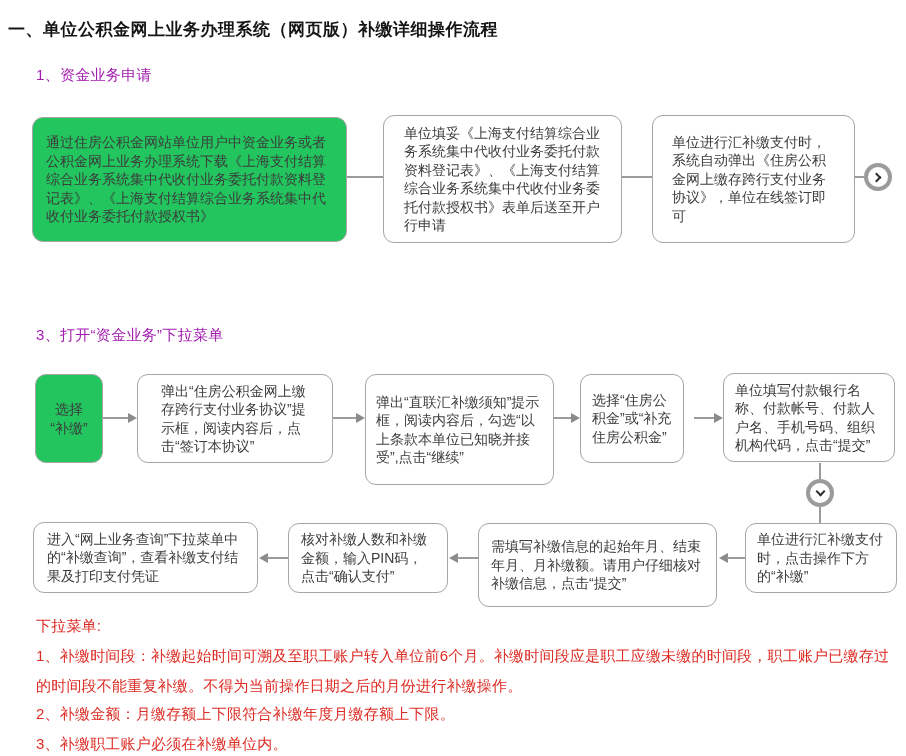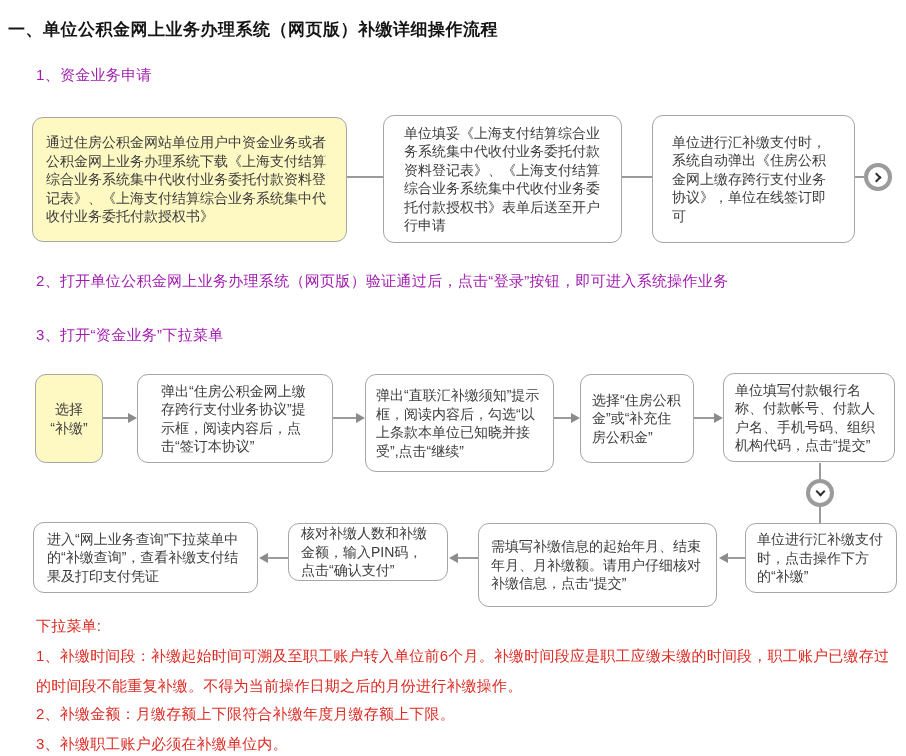"通过住房公积金网站单位用户中资金业务或者公积金网上业务办理系统下载《上海支付结算" .fbox.pink { background: #fef9c3 -> #22c55e }
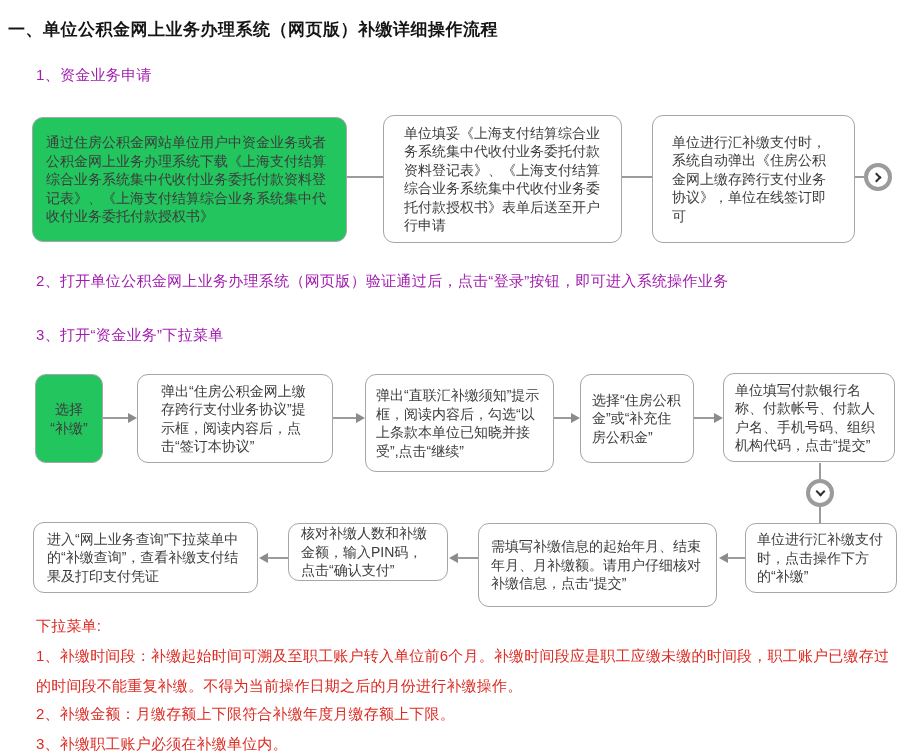"2、打开单位公积金网上业务办理系统（网页版）验证通过后，点击“登录”按钮，即可进" div.red-label { html: <div>2、打开单位公积金网上业务办理系统（网页版）验证通过后，点击“登录”按钮，即可进入系统操作业务</div> -> none }
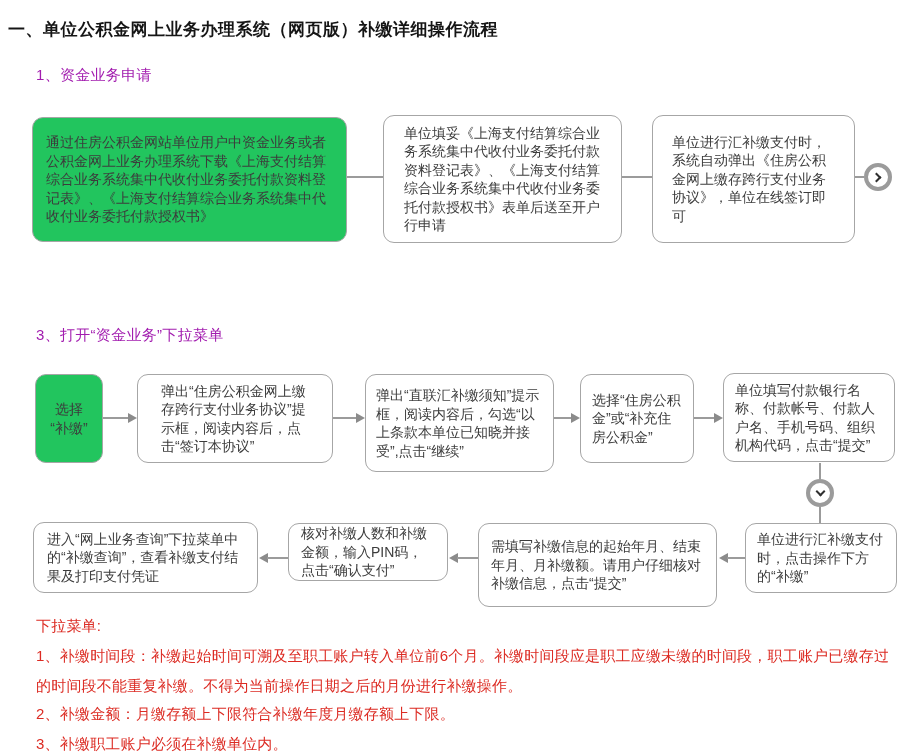"弹出“直联汇补缴须知”提示框，阅读内容后，勾选“以上条款本单位已知晓并接受”,点" div.fbox { height: 98px -> 111px }
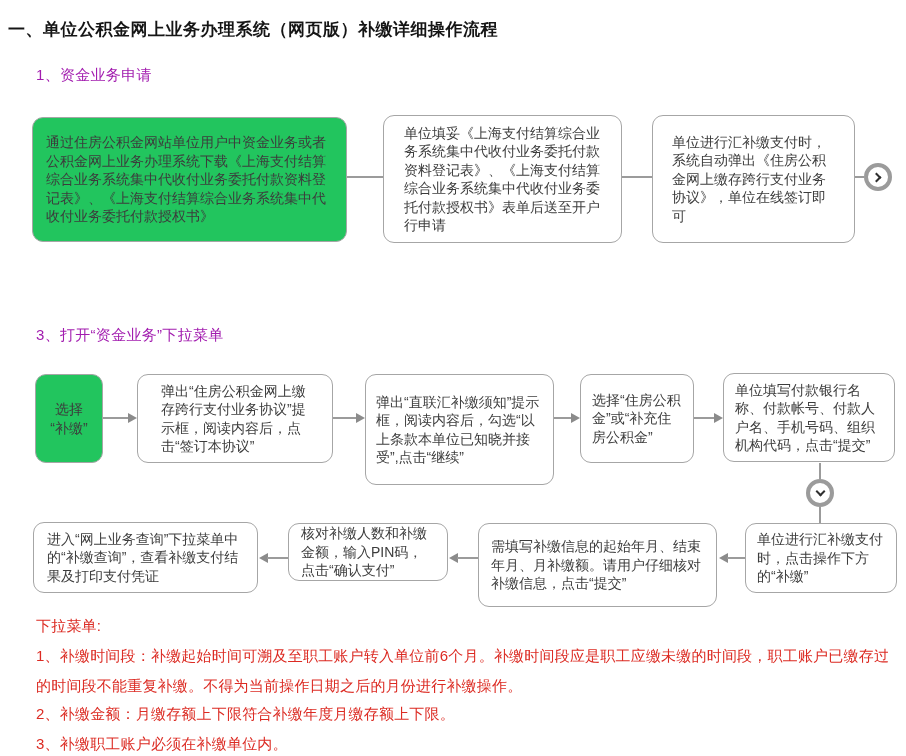"选择“住房公积金”或“补充住房公积金”" div.fbox { width: 114px -> 104px }
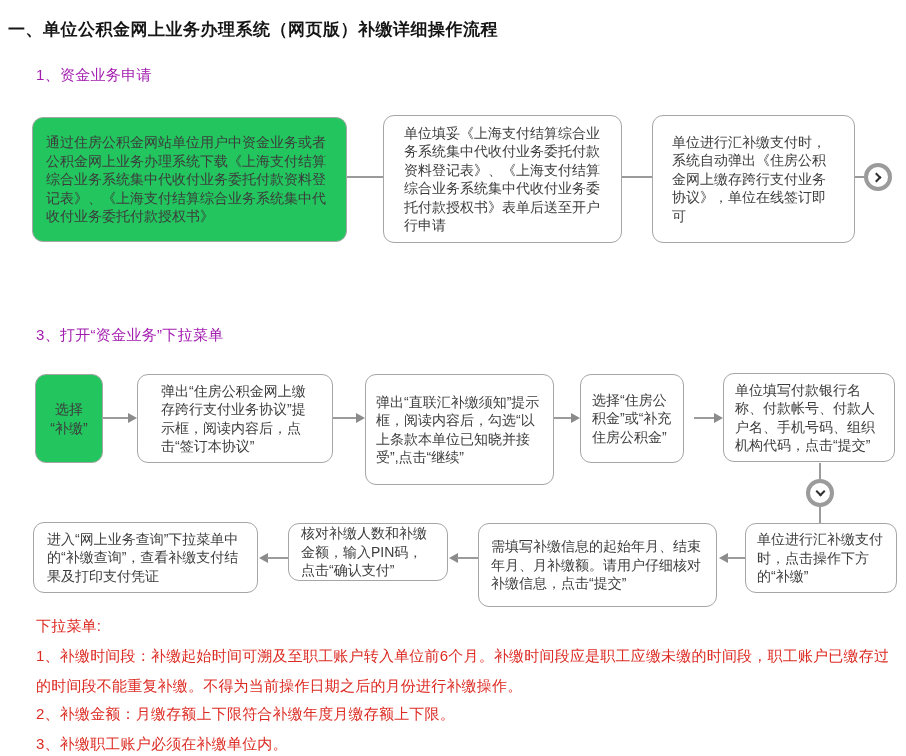"核对补缴人数和补缴金额，输入PIN码，点击“确认支付”" div.fbox { height: 58px -> 70px }
